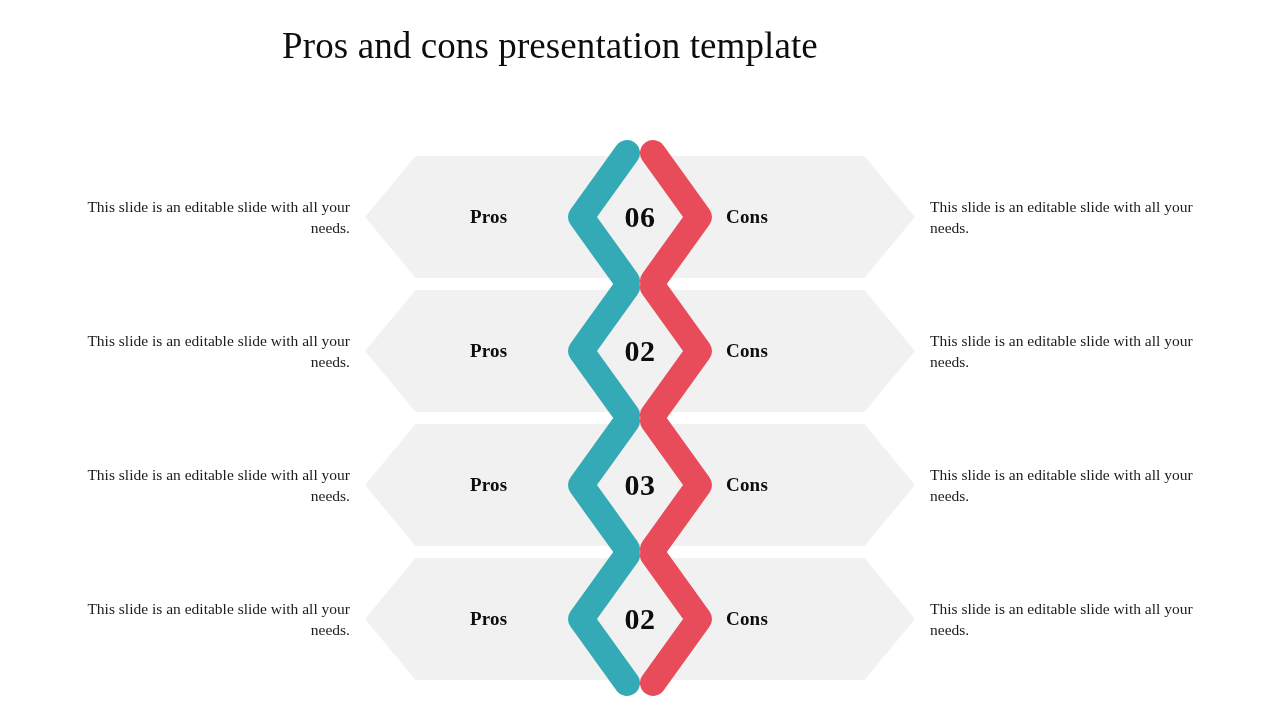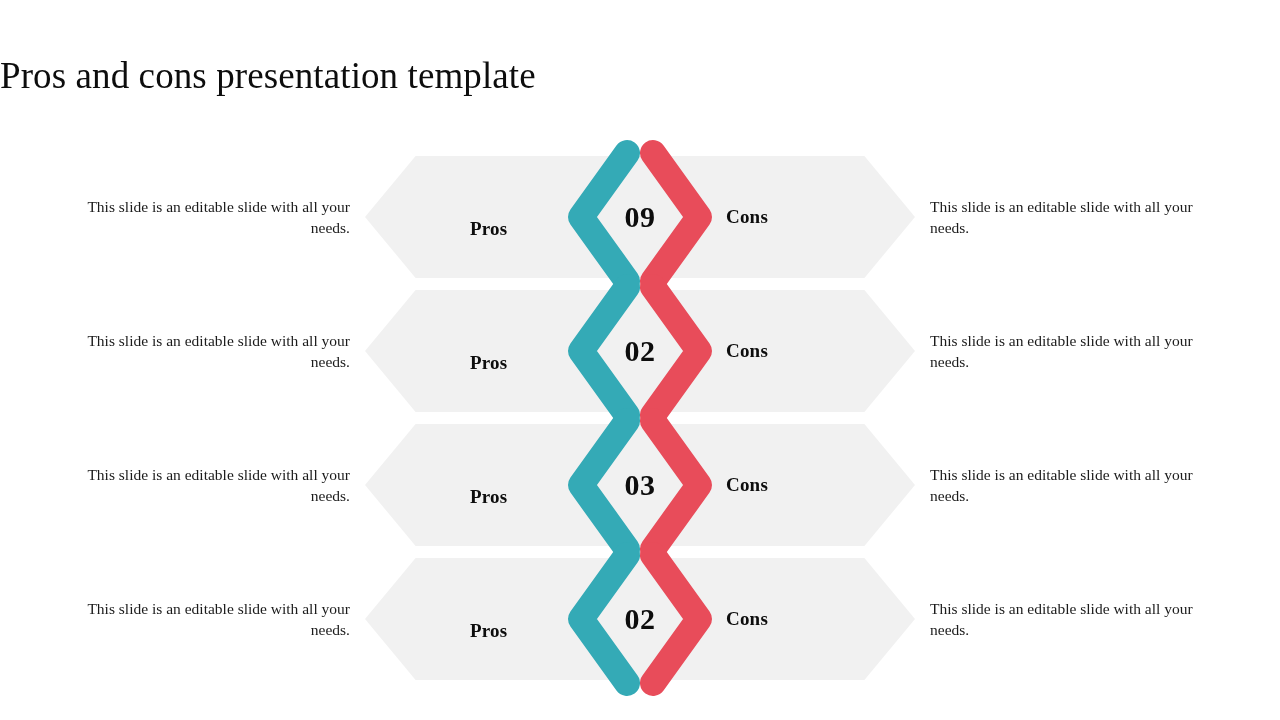"Pros and cons presentation template" .slide-title { margin-top: 30px -> none; text-align: left -> center }
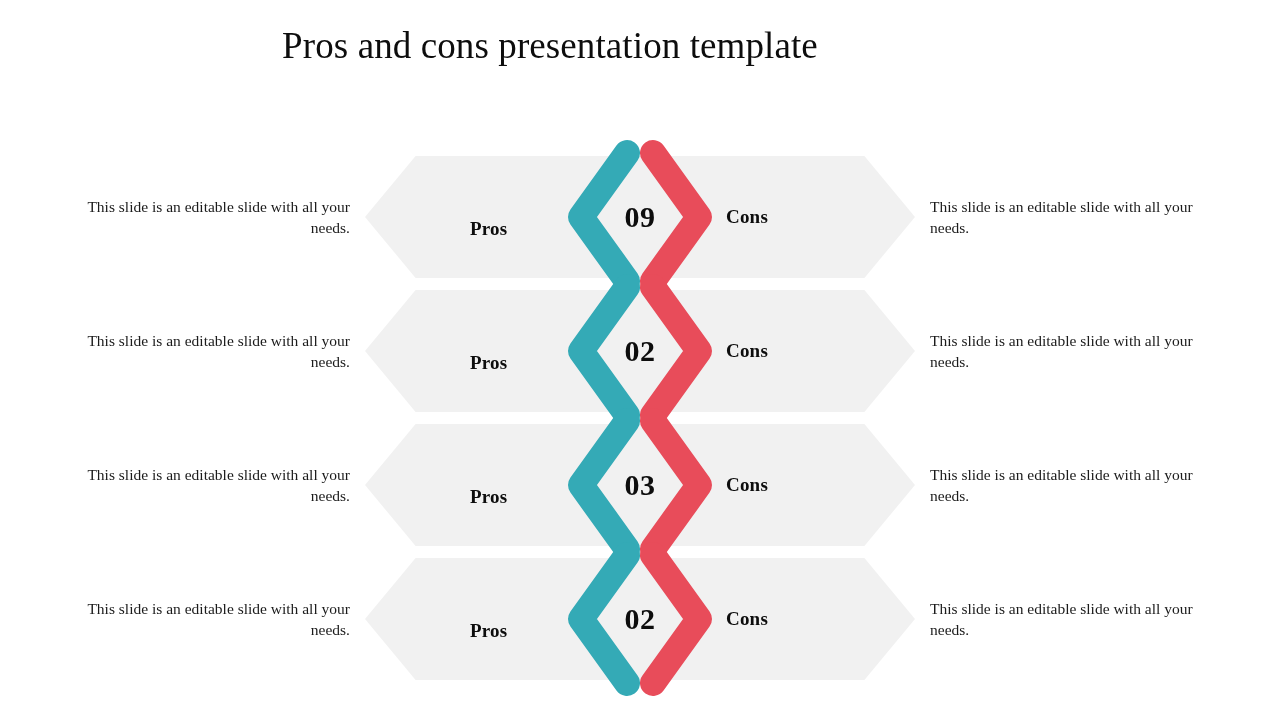"Pros" .band-label.pros { margin-top: 12px -> none }
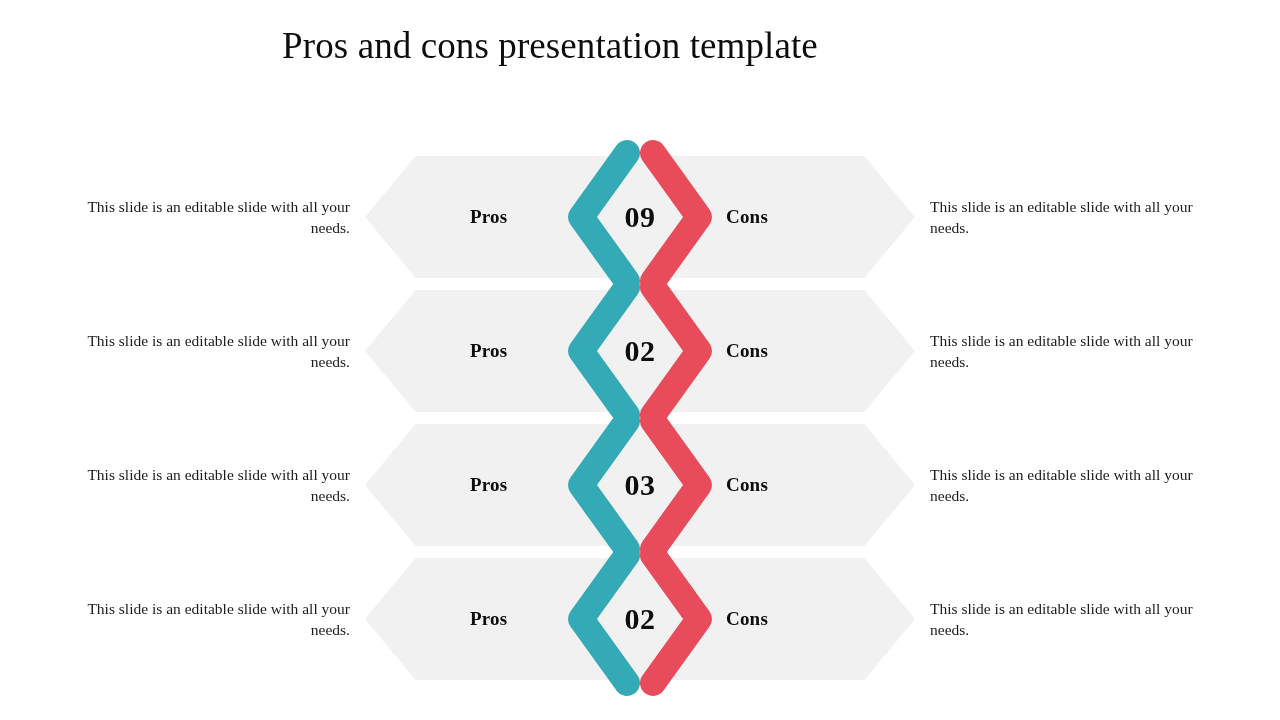"09" div.row-number { text: 09 -> 06 }
